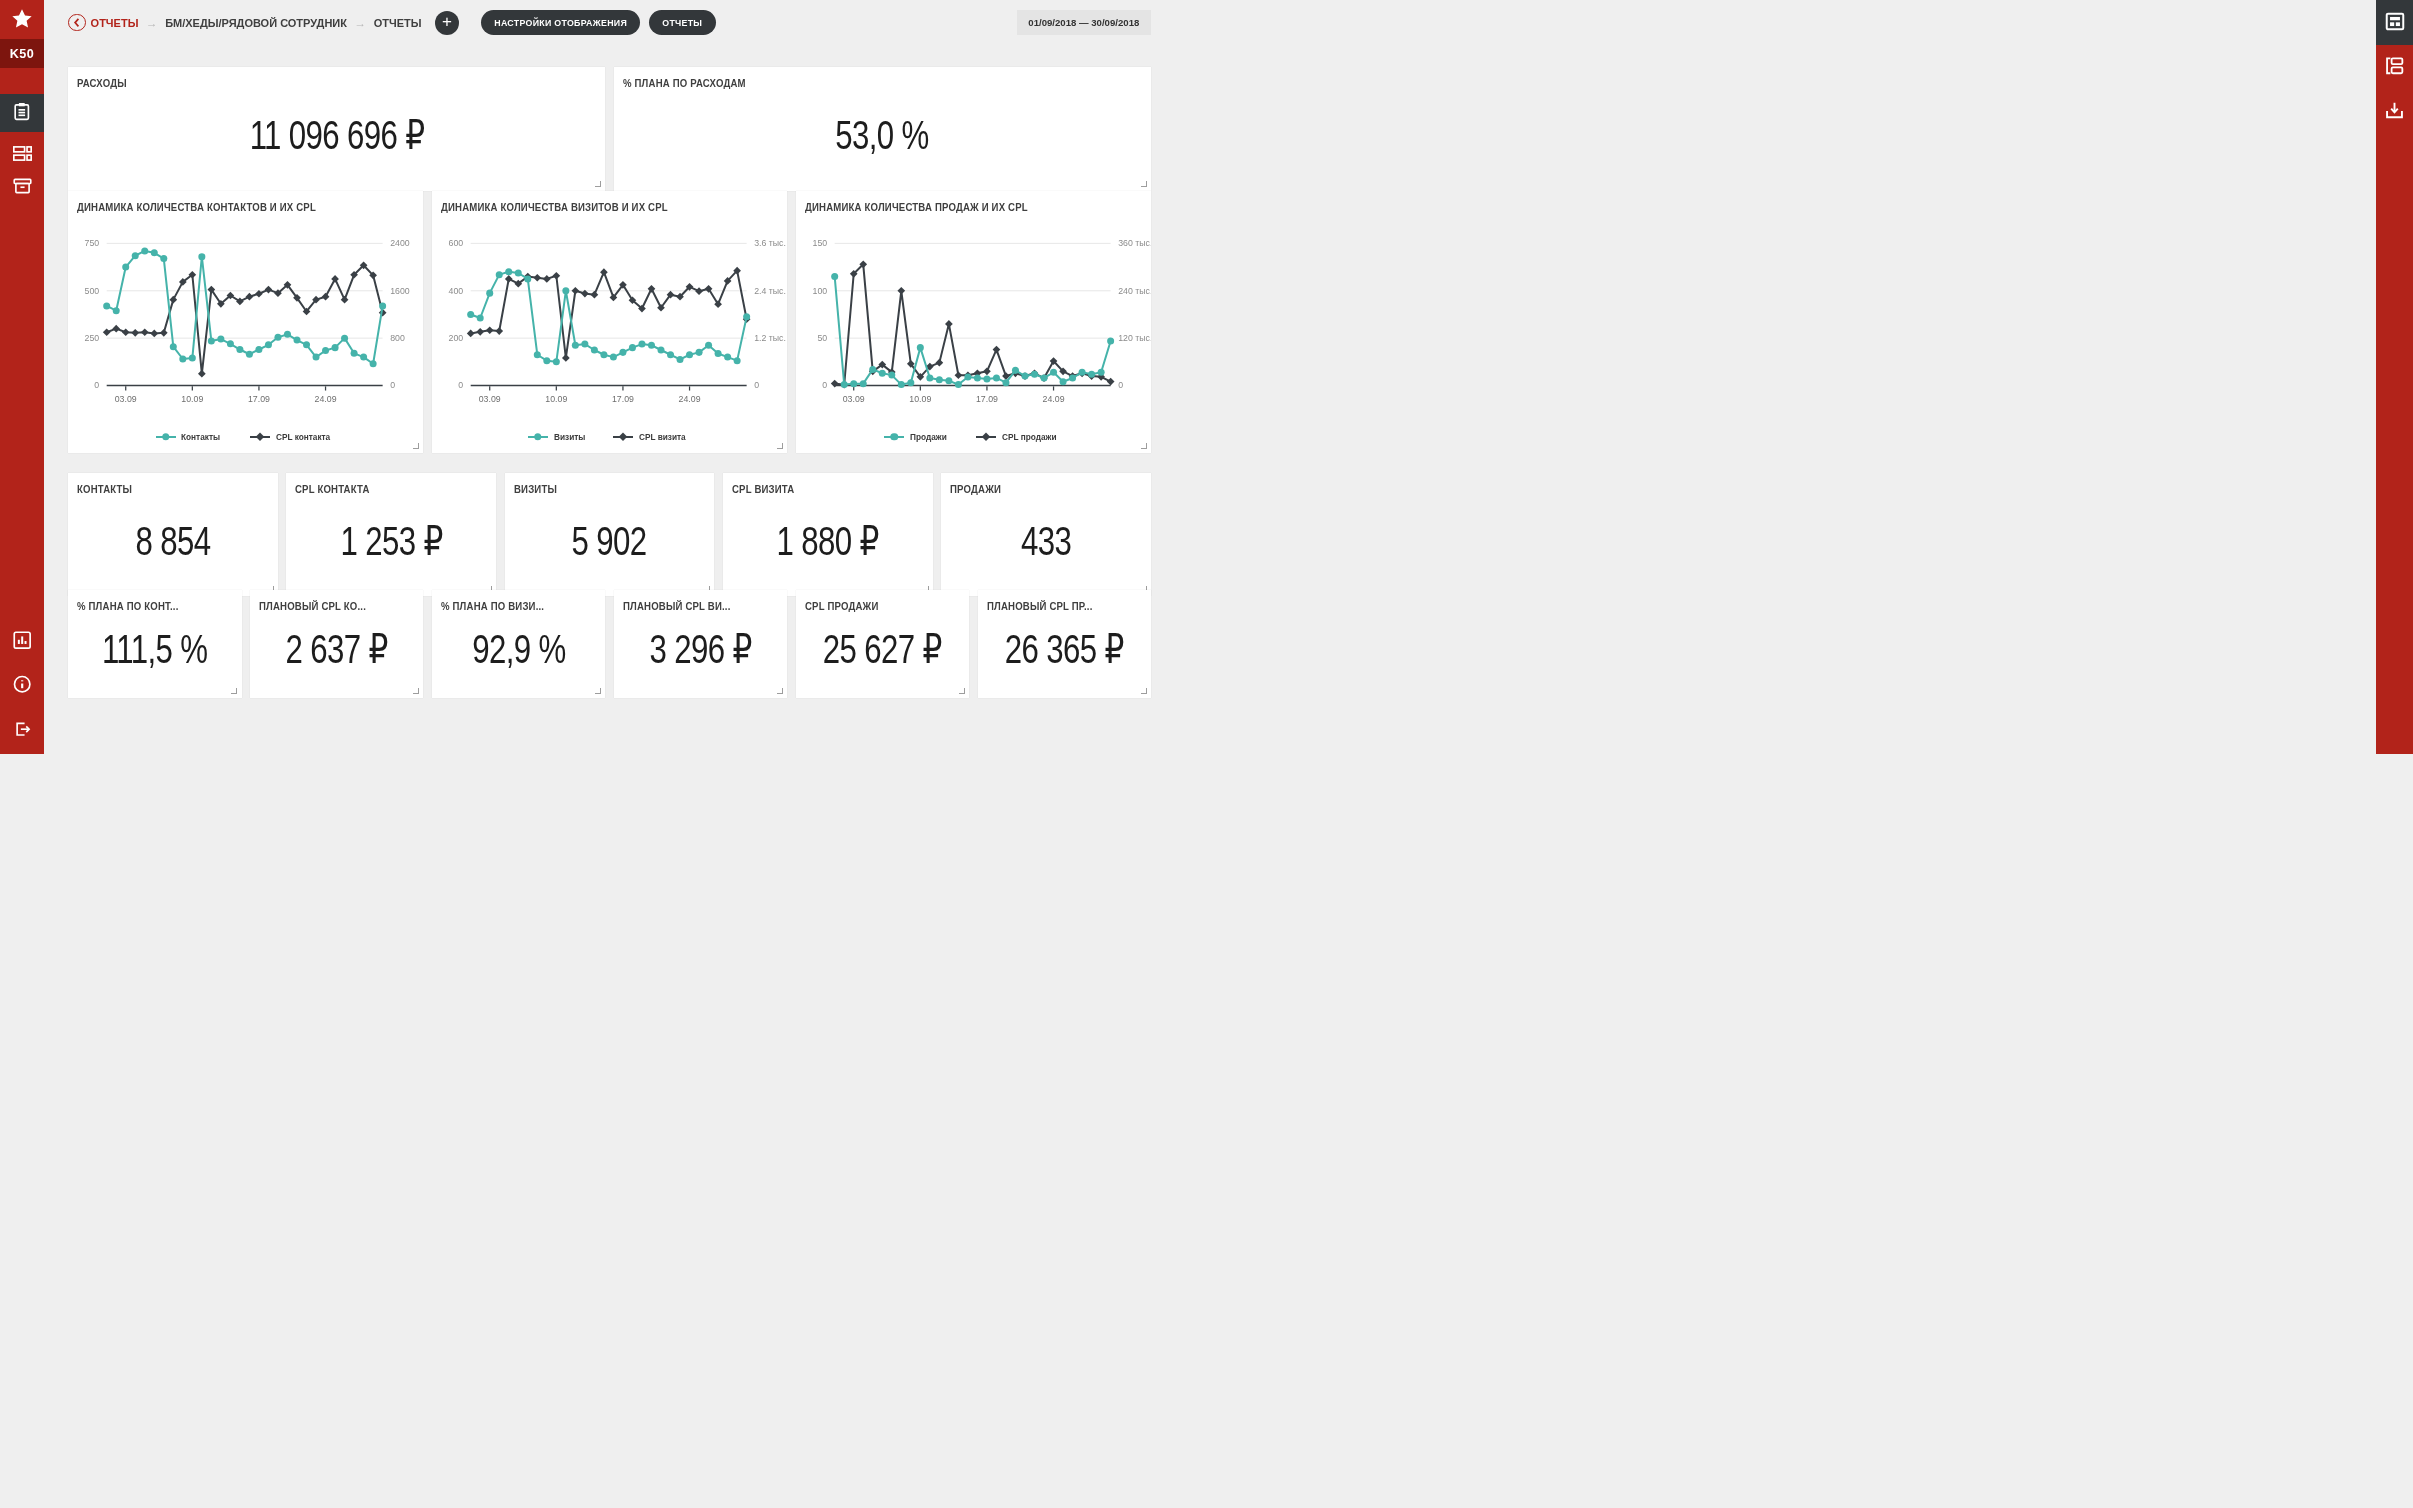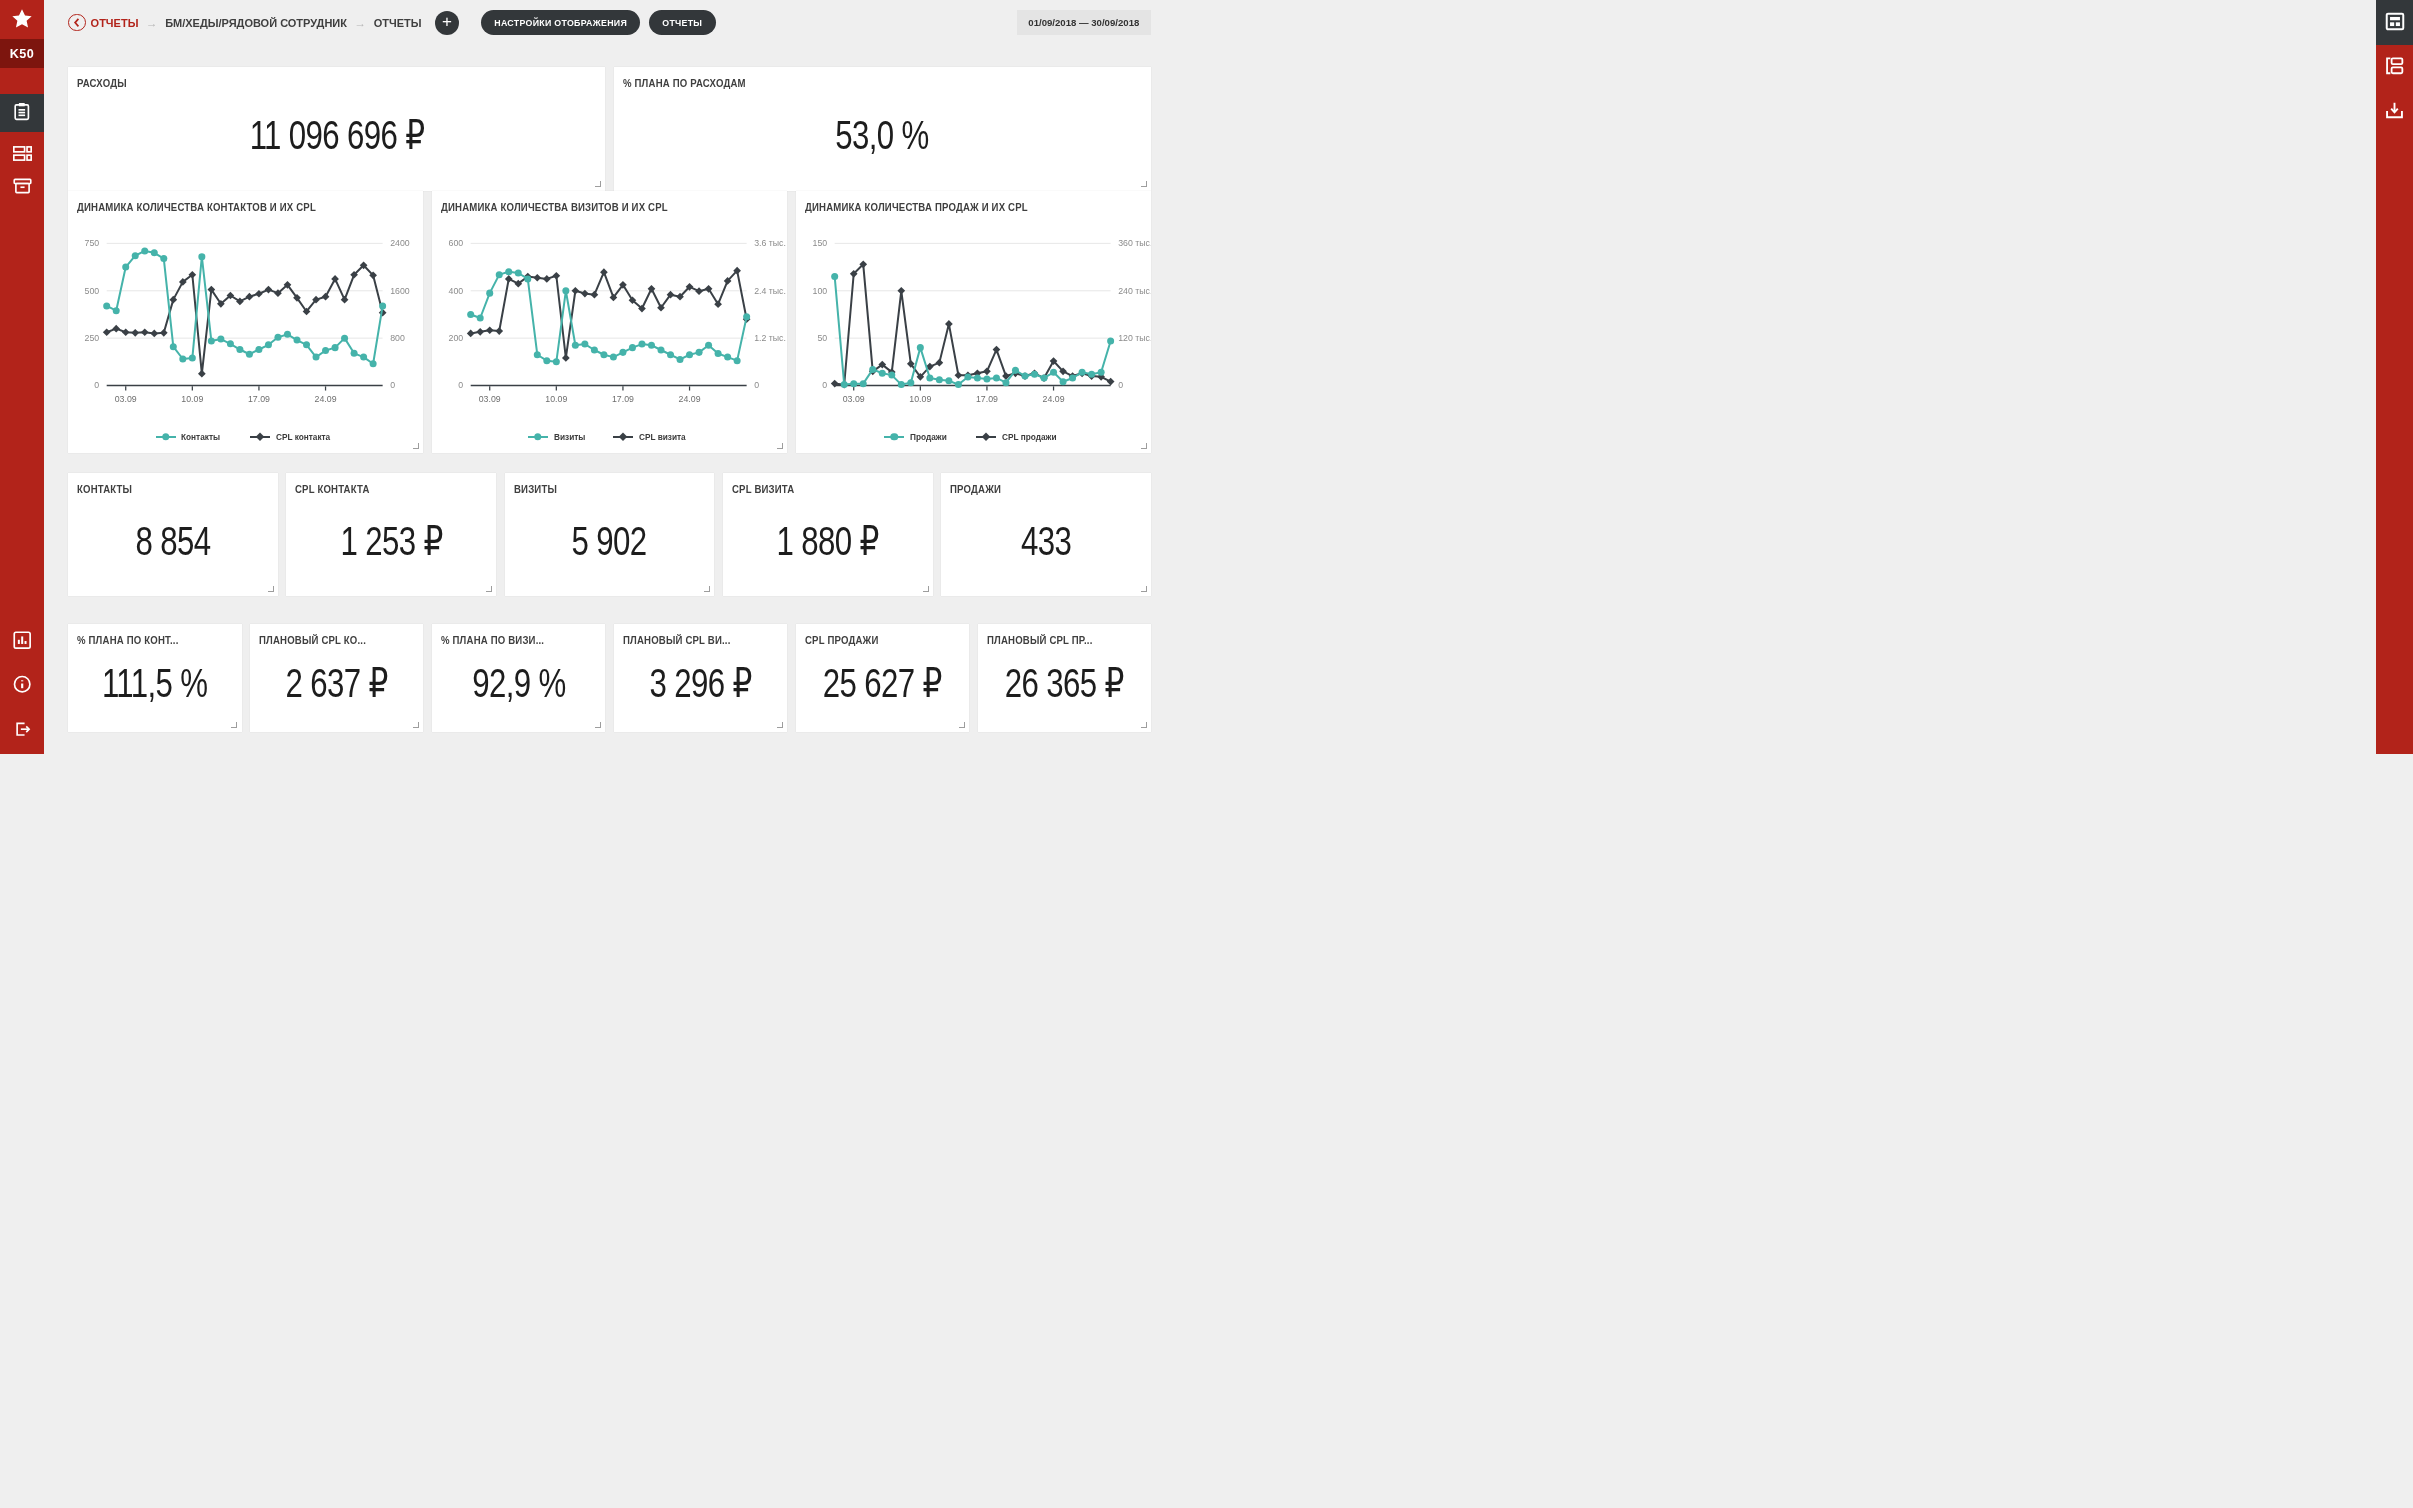"% ПЛАНА ПО КОНТ..." .row-kpi2 { top: 624px -> 590px }
